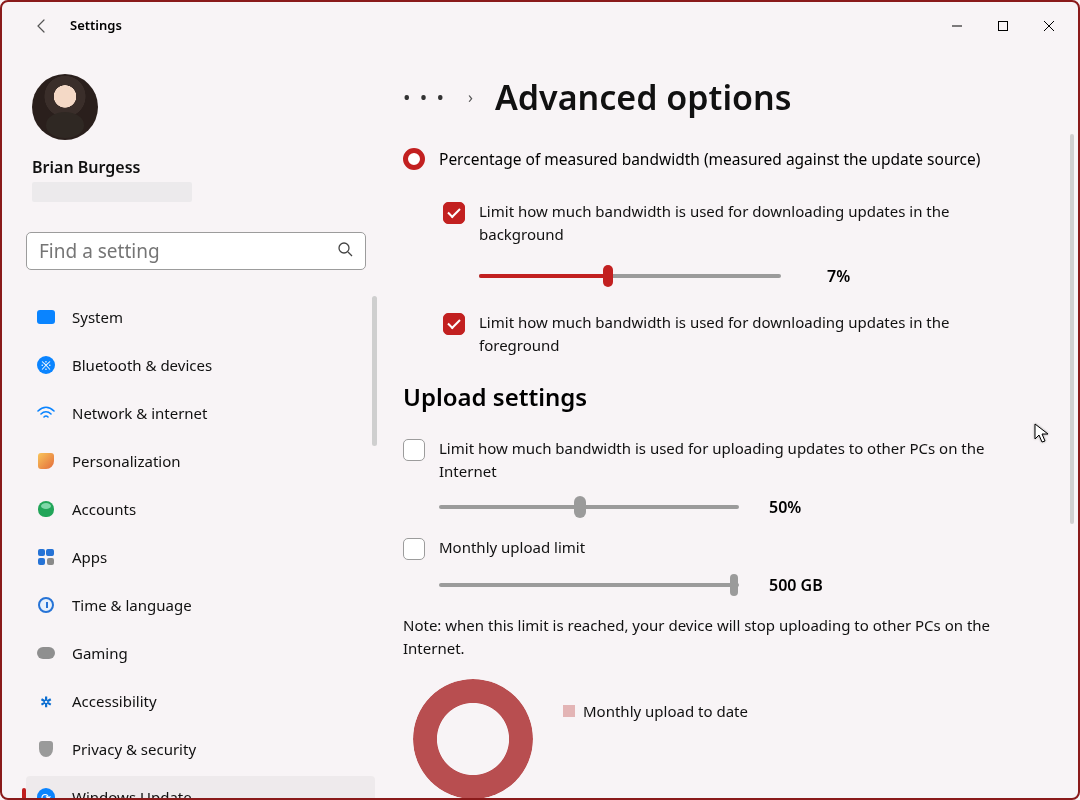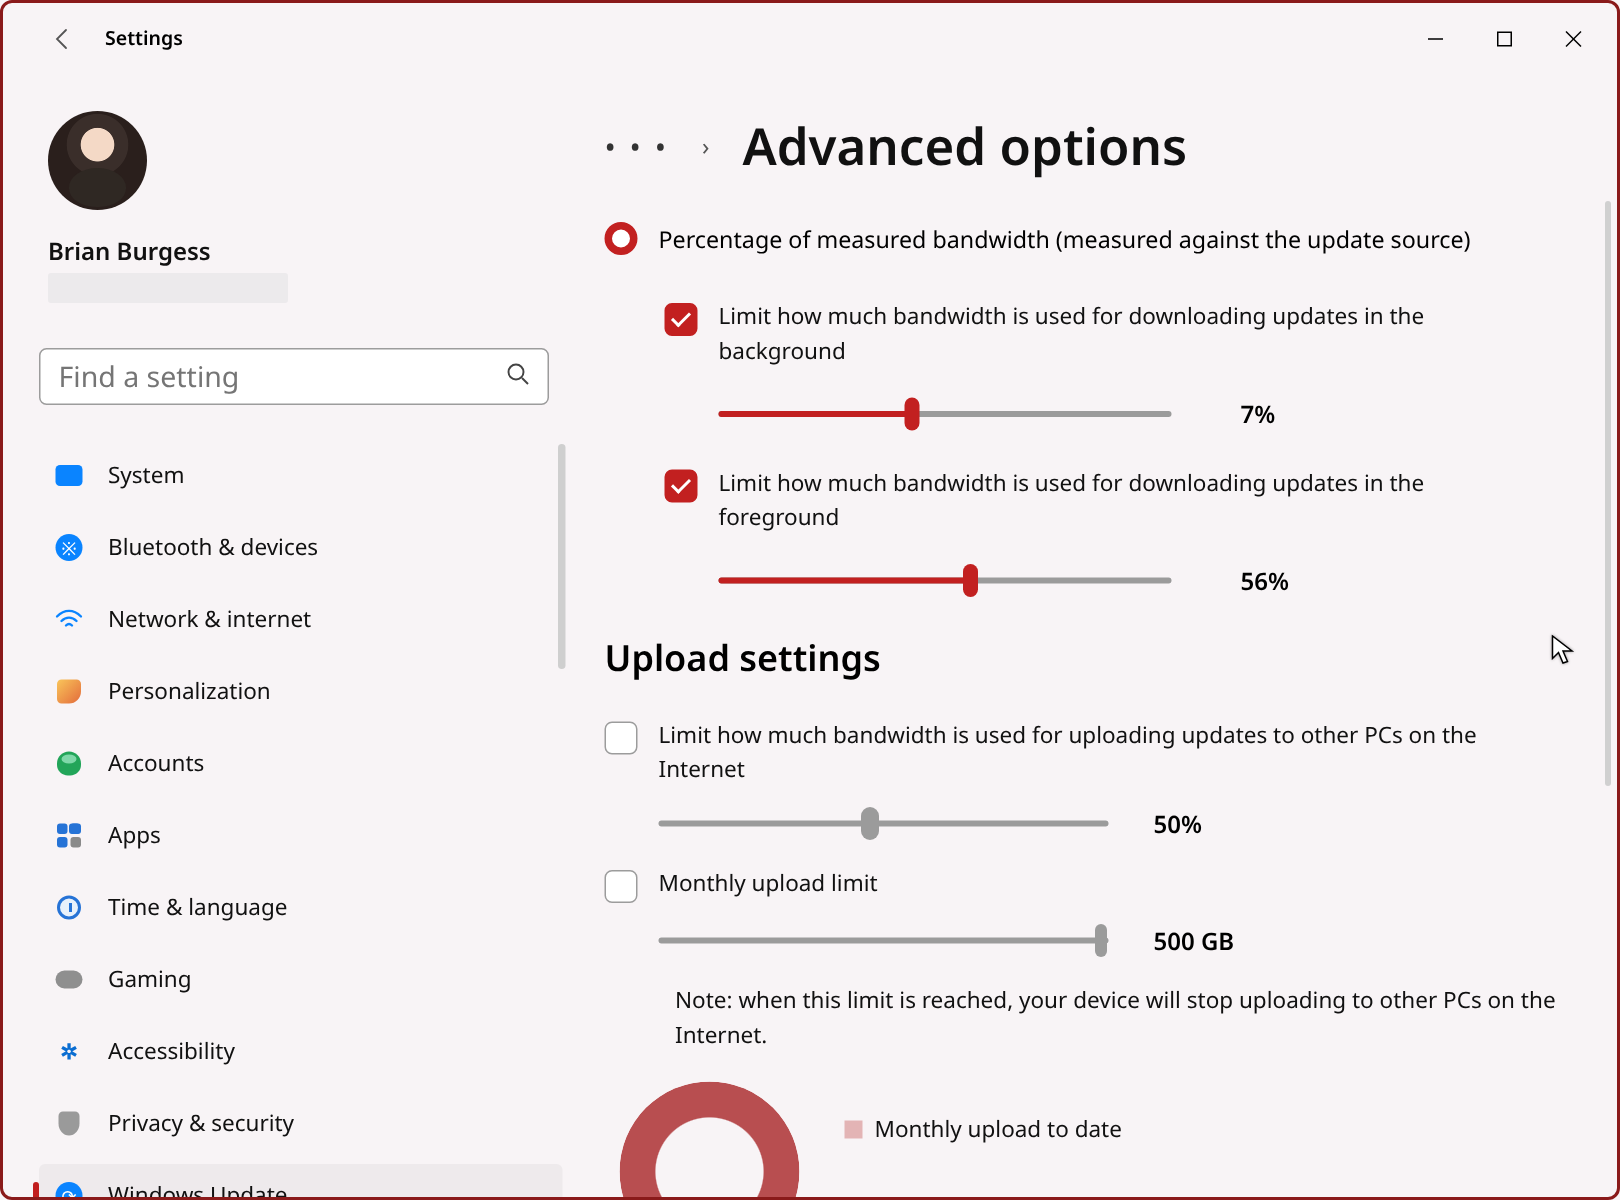"56%" div.slider-row { html: <div> <div> <div></div> <div></div> <div></div> </div> <span>56%</span> </div> -> none }
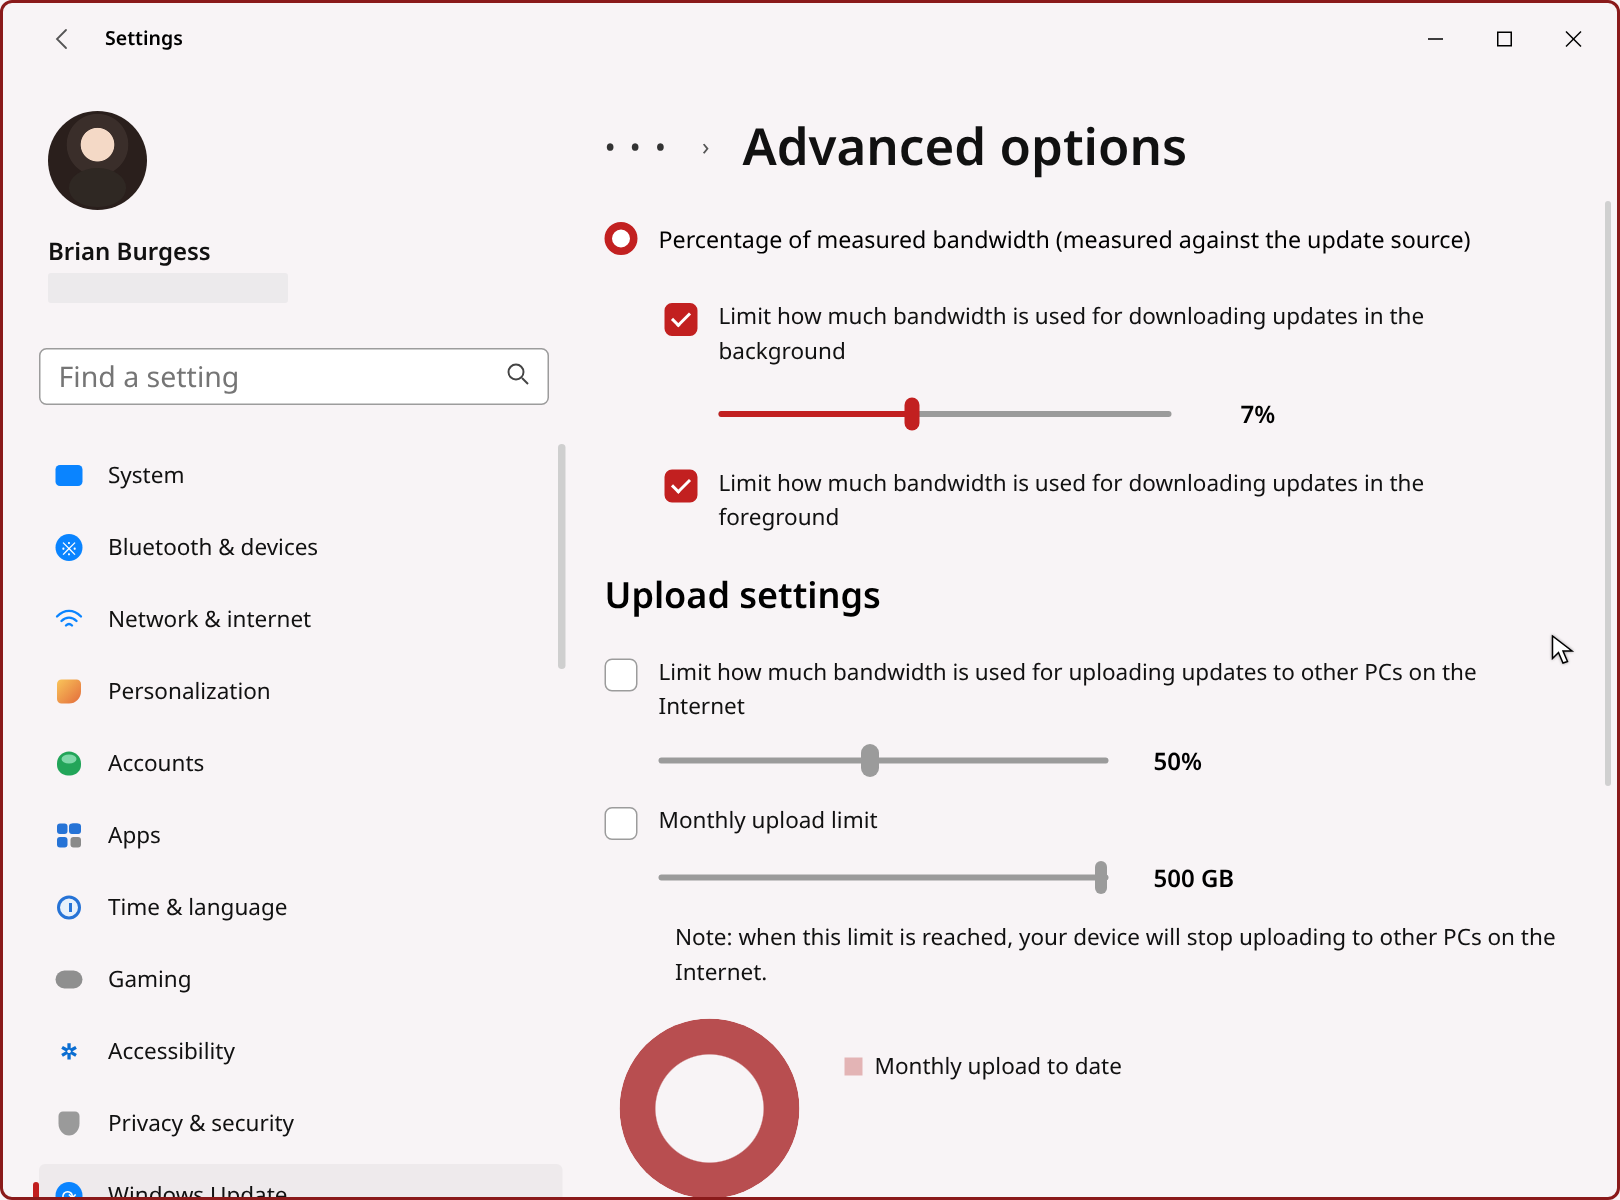"Note: when this limit is" .note { margin-left: 47px -> none }
